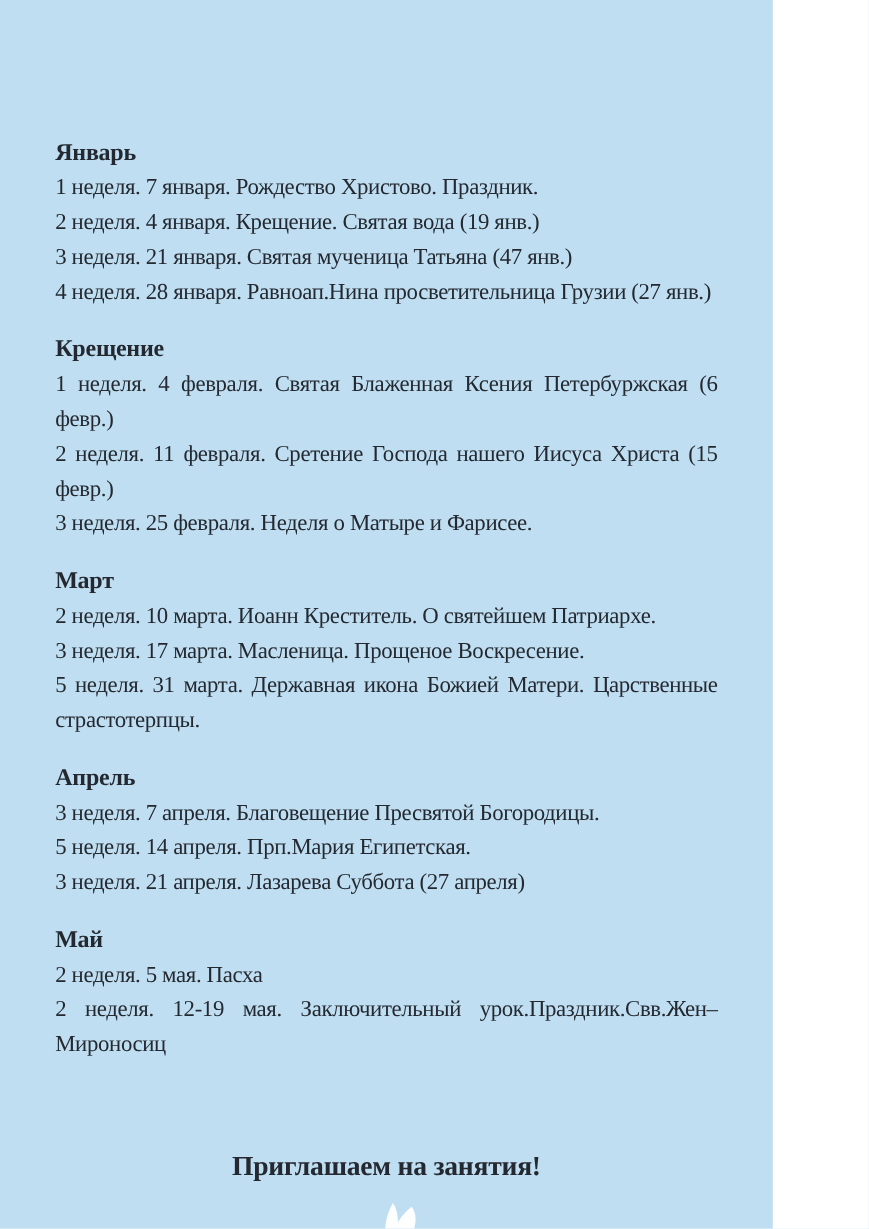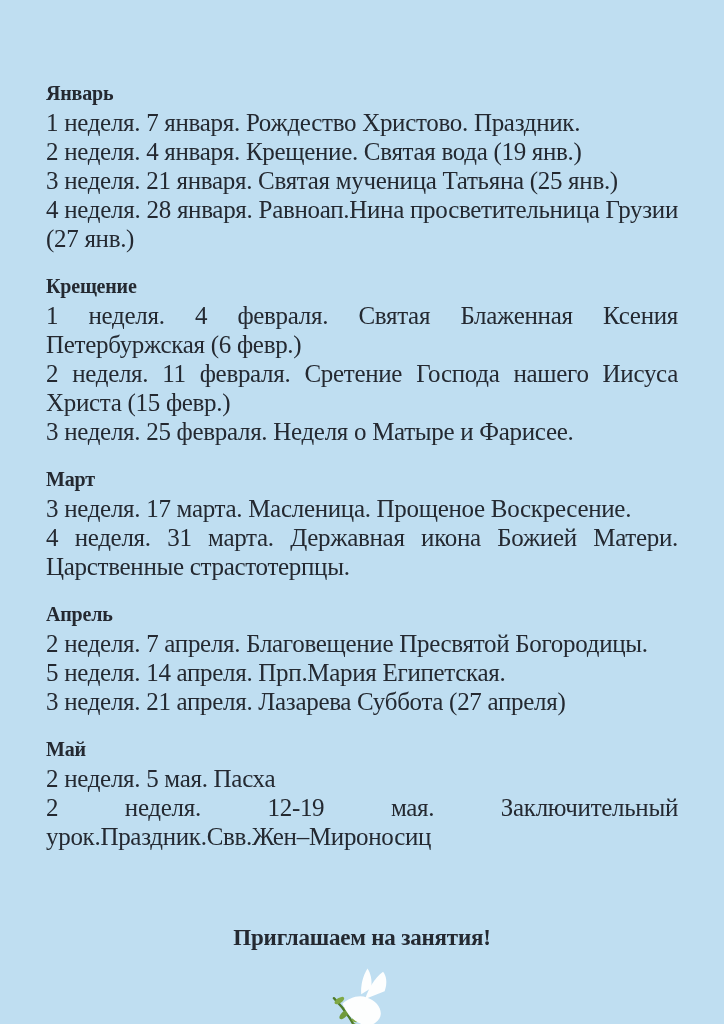"Январь" .page { padding: 79px 46px 0 46px -> 113px 46px 0 46px; width: 724px -> 644px }
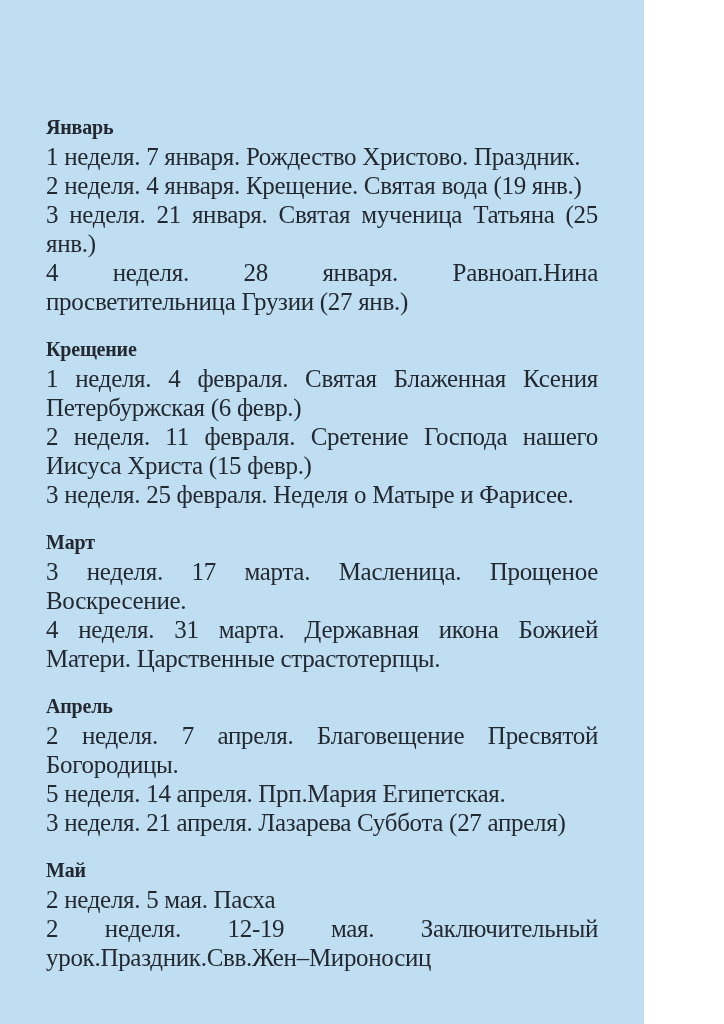"1 неделя. 7 января. Рождество" .schedule-line { font-size: 25px -> 19px }
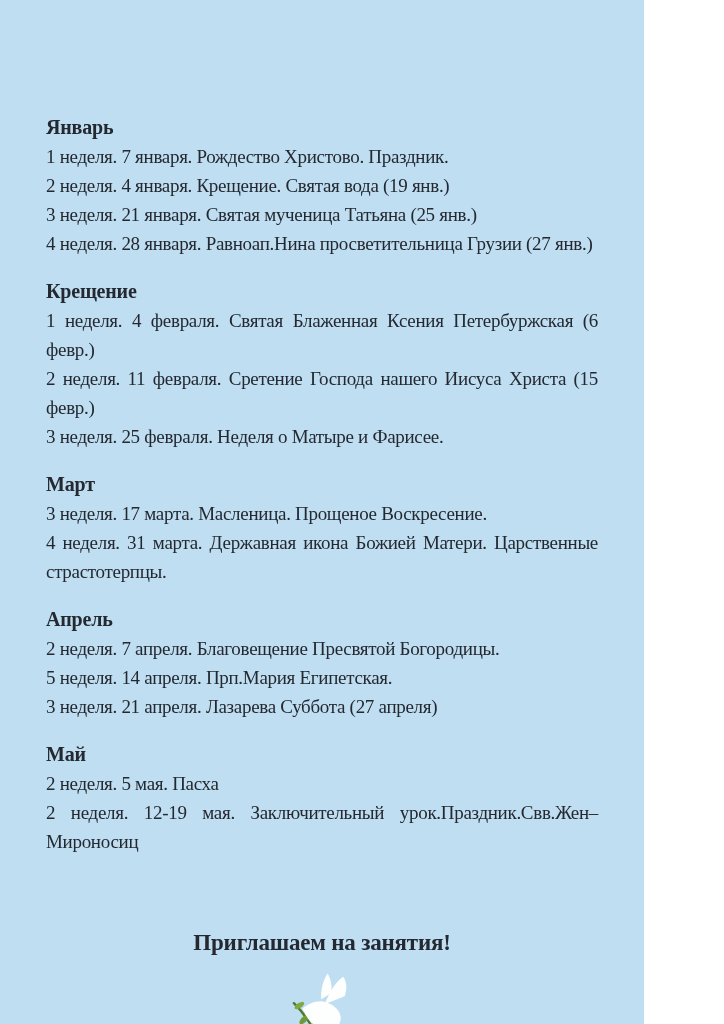"3 неделя. 21 января. Святая" p.schedule-line { text: 25 -> 47 }
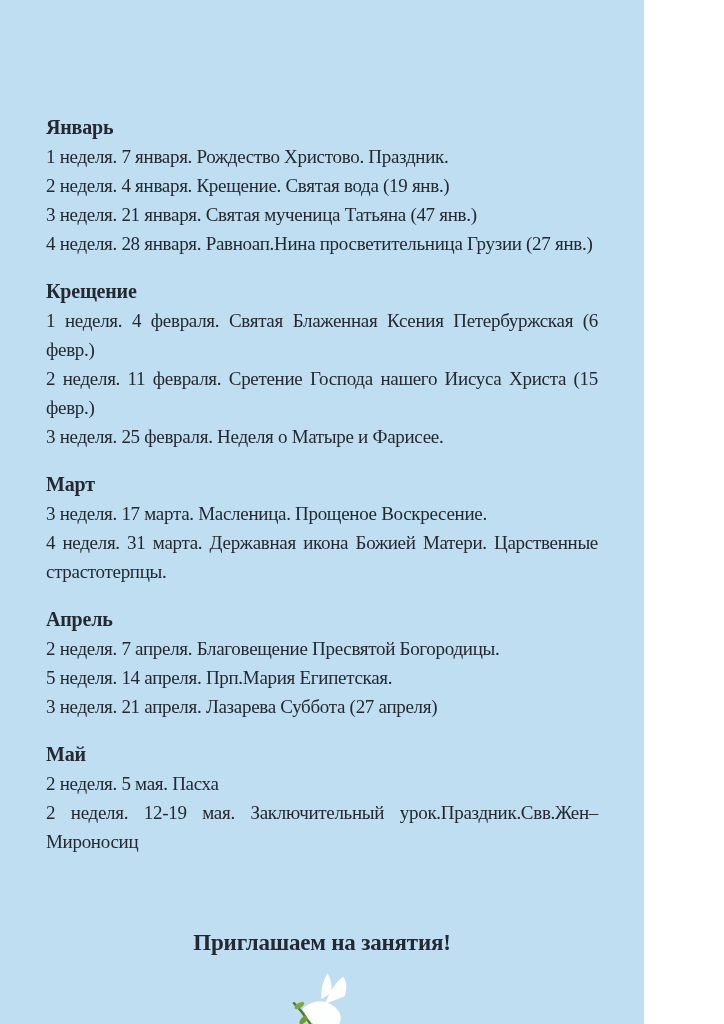"2 неделя. 10 марта. Иоанн" p.schedule-line { html: none -> <p>2 неделя. 10 марта. Иоанн Креститель. О святейшем Патриархе.</p> }
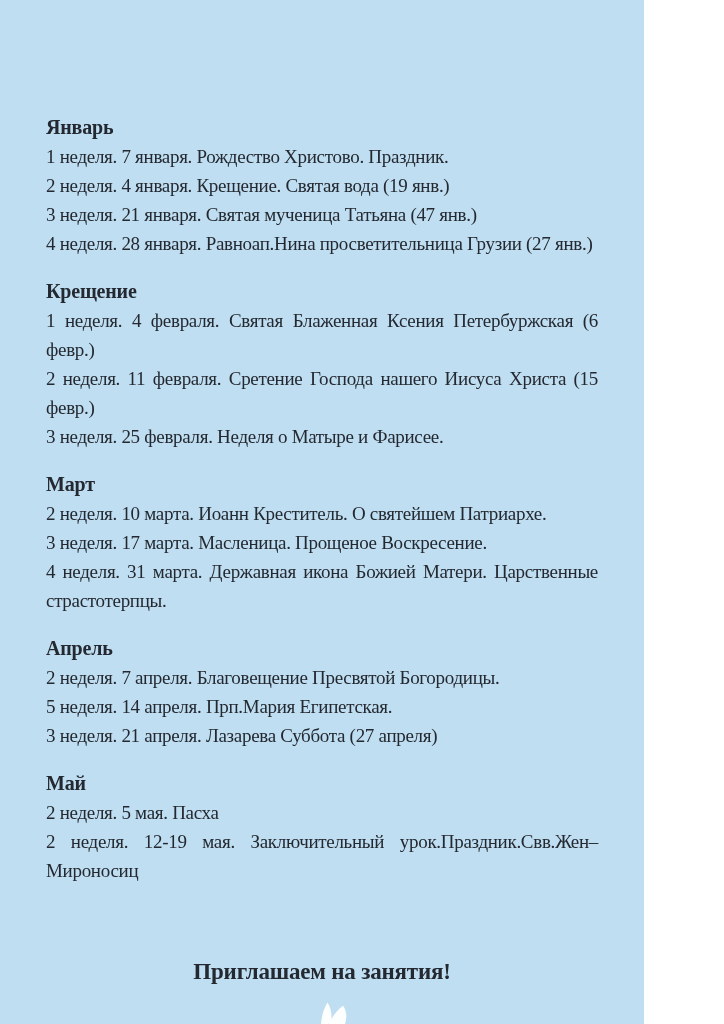"4 неделя. 31 марта. Державная" p.schedule-line { text: 4 -> 5 }
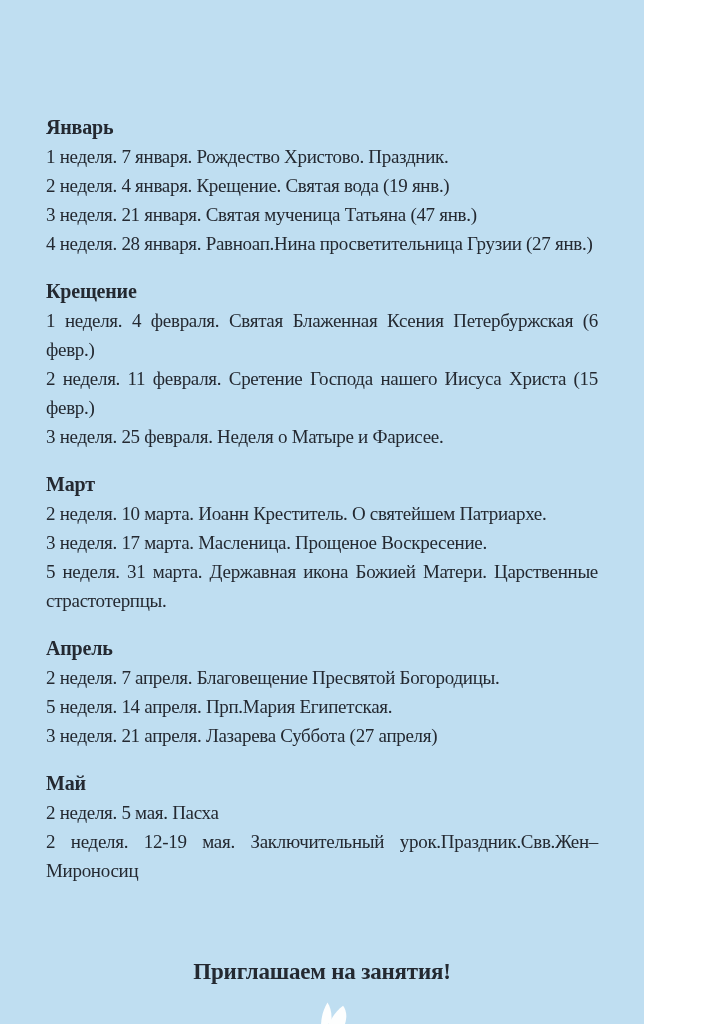"2 неделя. 7 апреля. Благовещение" p.schedule-line { text: 2 -> 3 }
